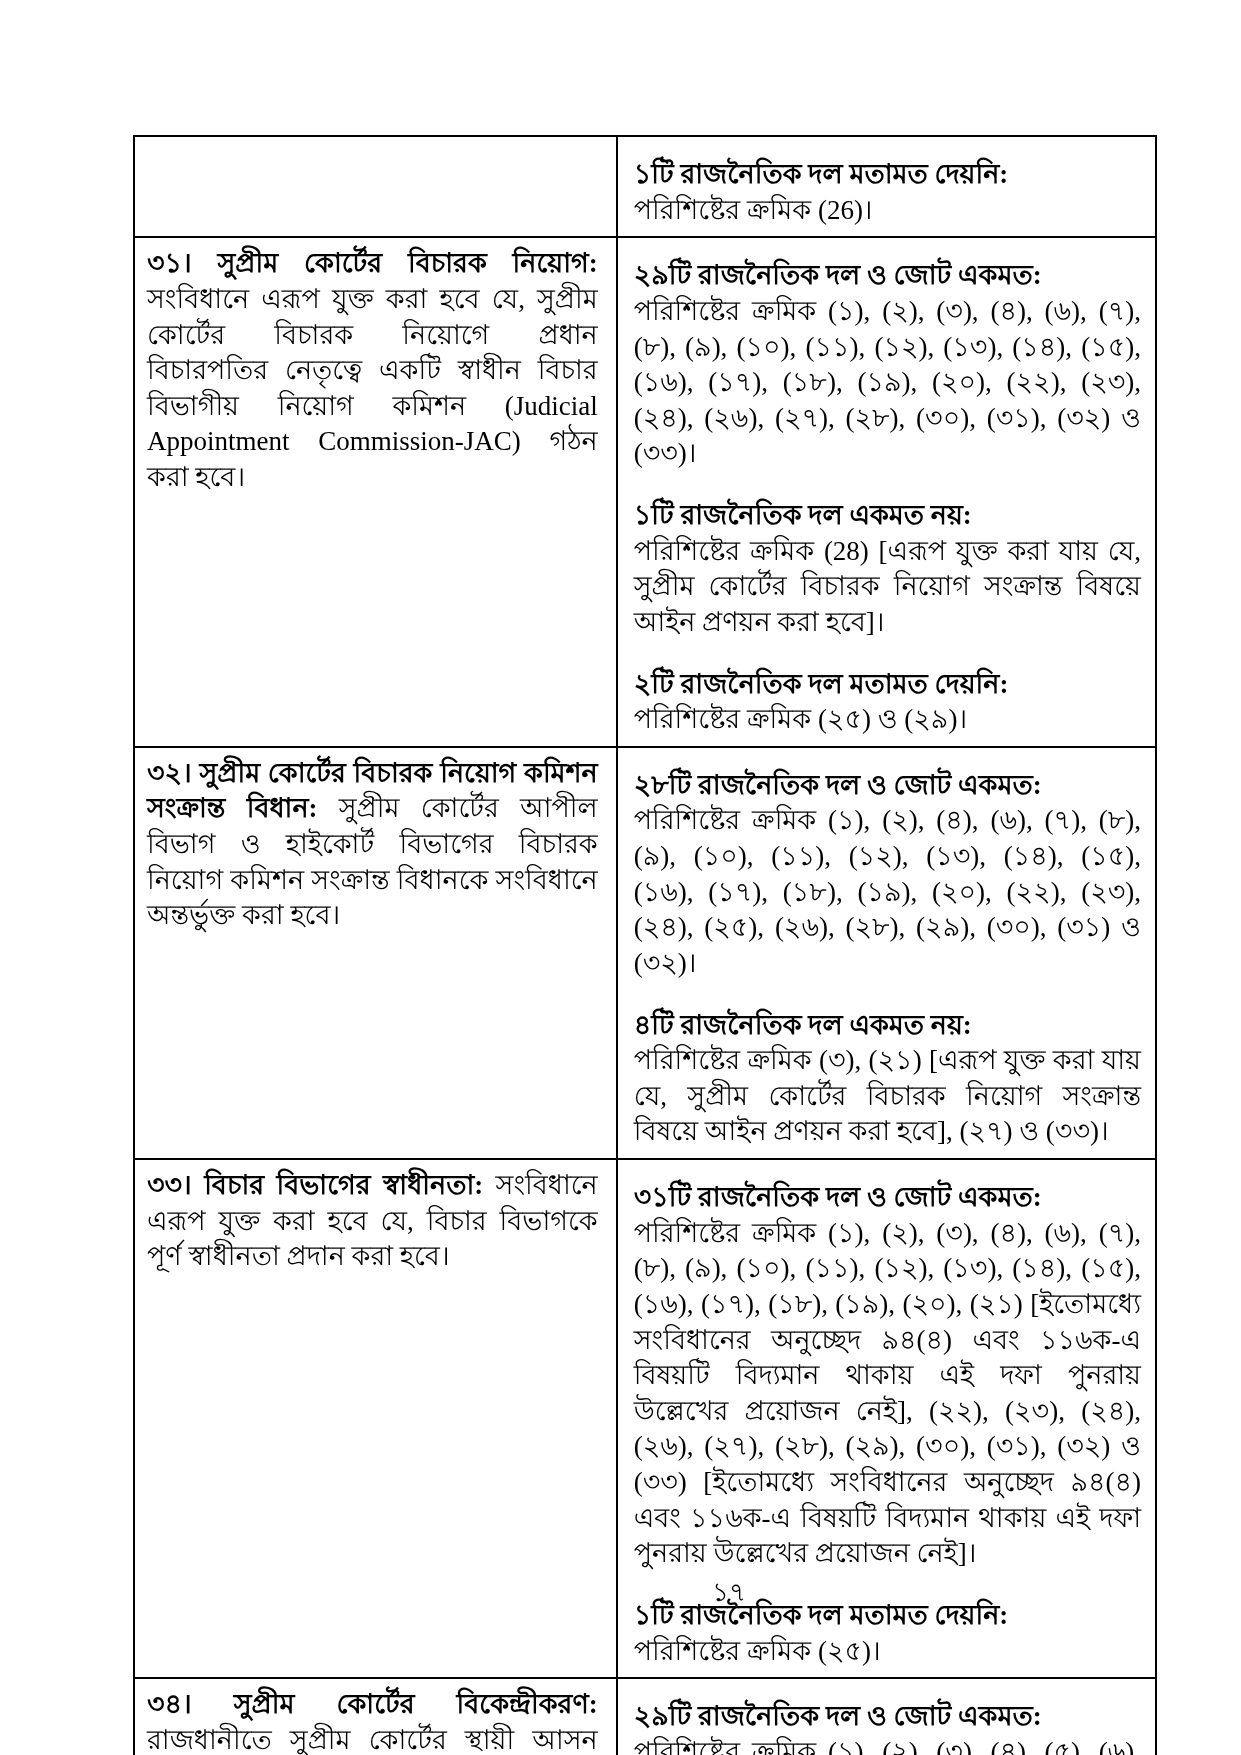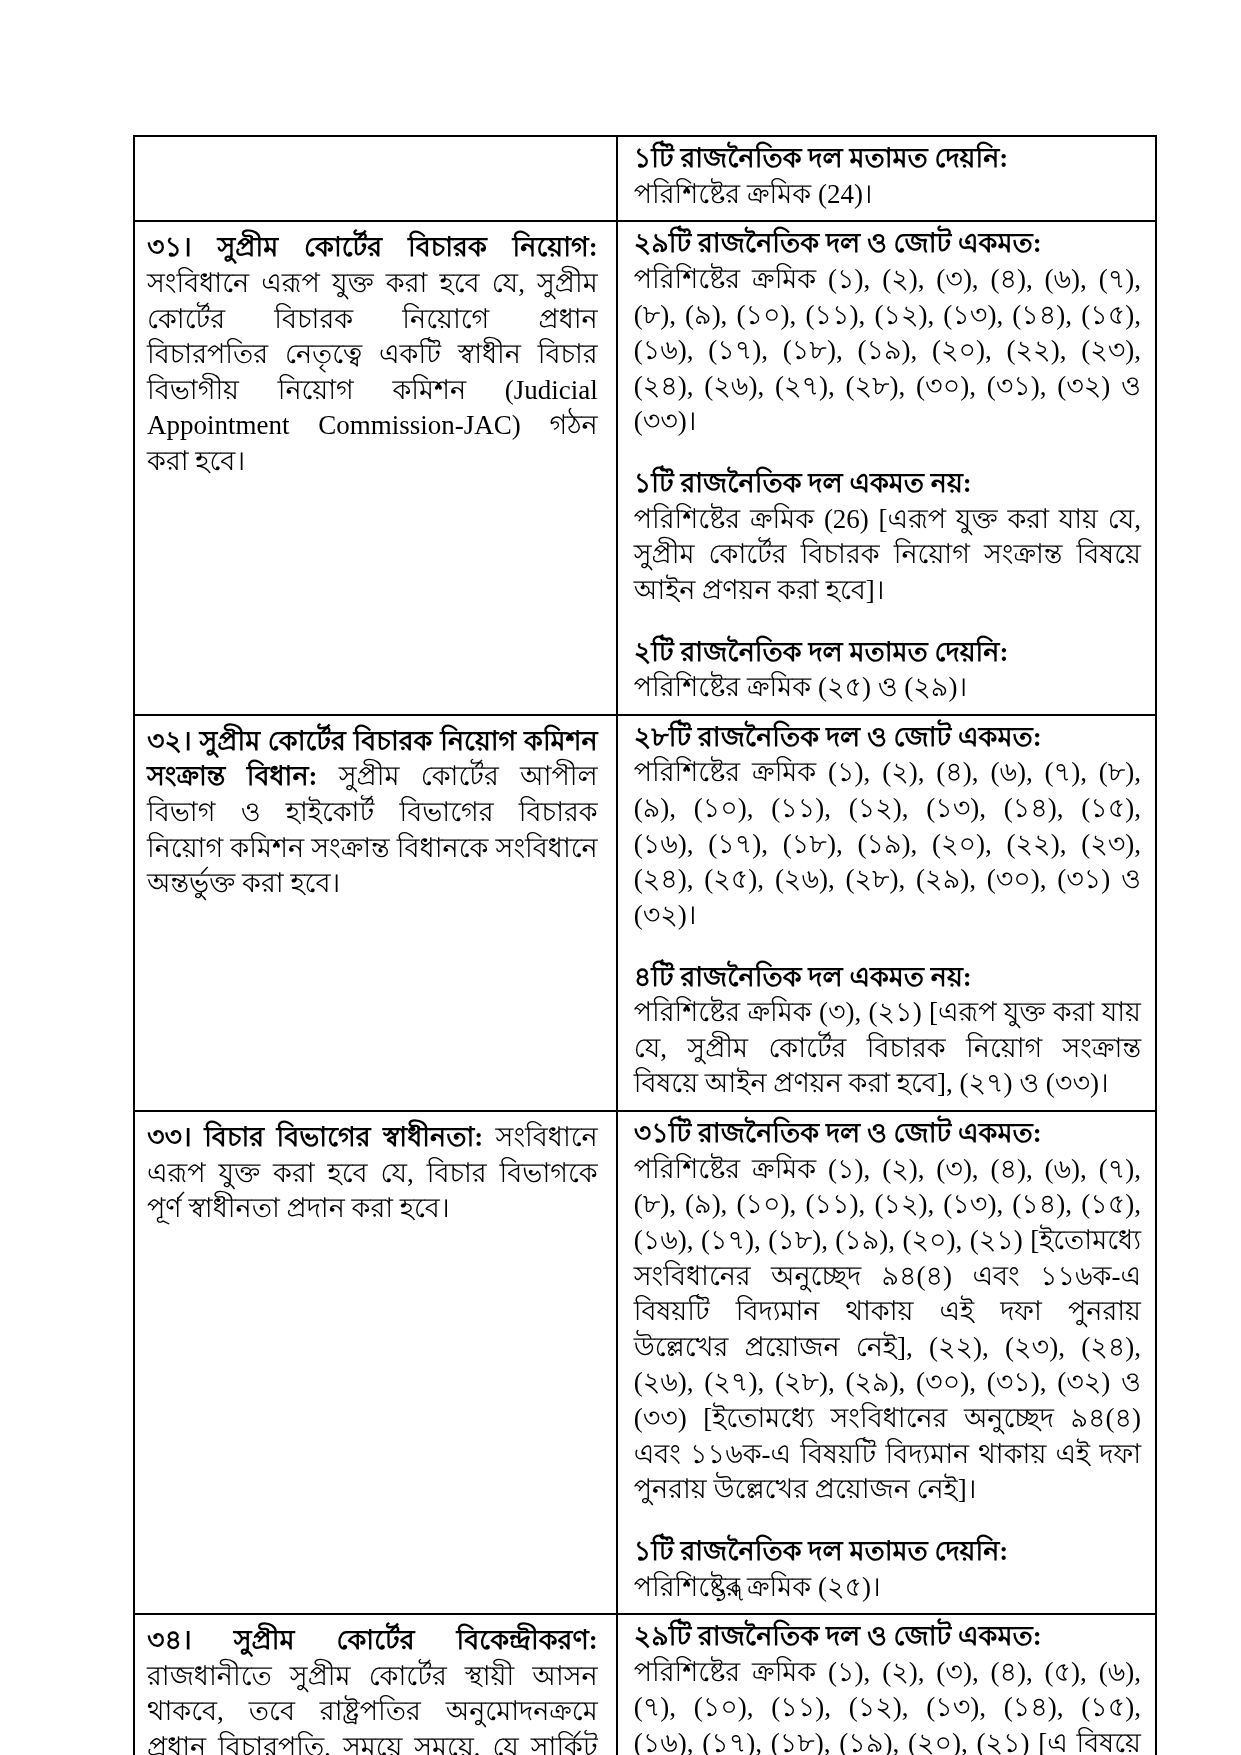"১টি রাজনৈতিক দল মতামত দেয়নি:" .cell-right { padding: 4px 14px 8px 16px -> 20px 14px 8px 16px }
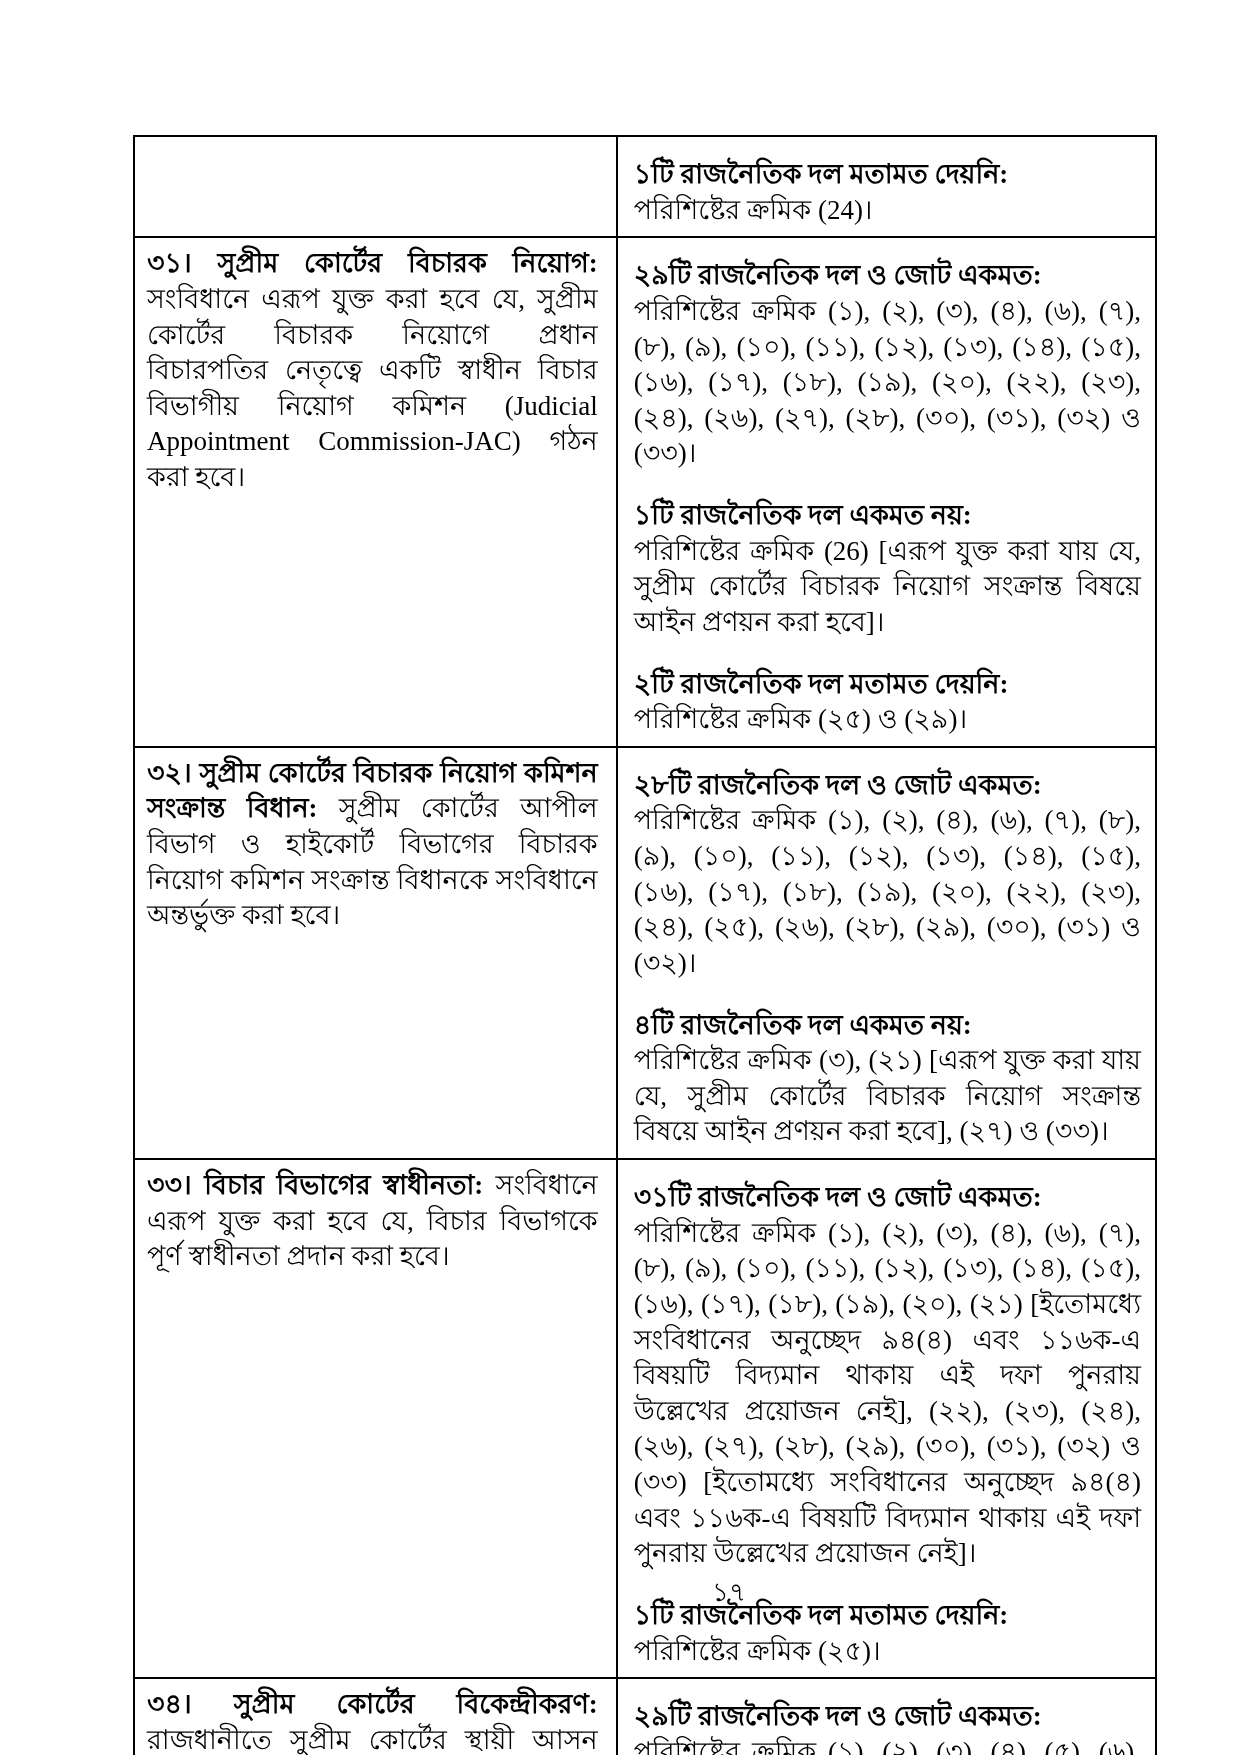"পরিশিষ্টের ক্রমিক (24)।" p.body-text { text: 24 -> 26 }
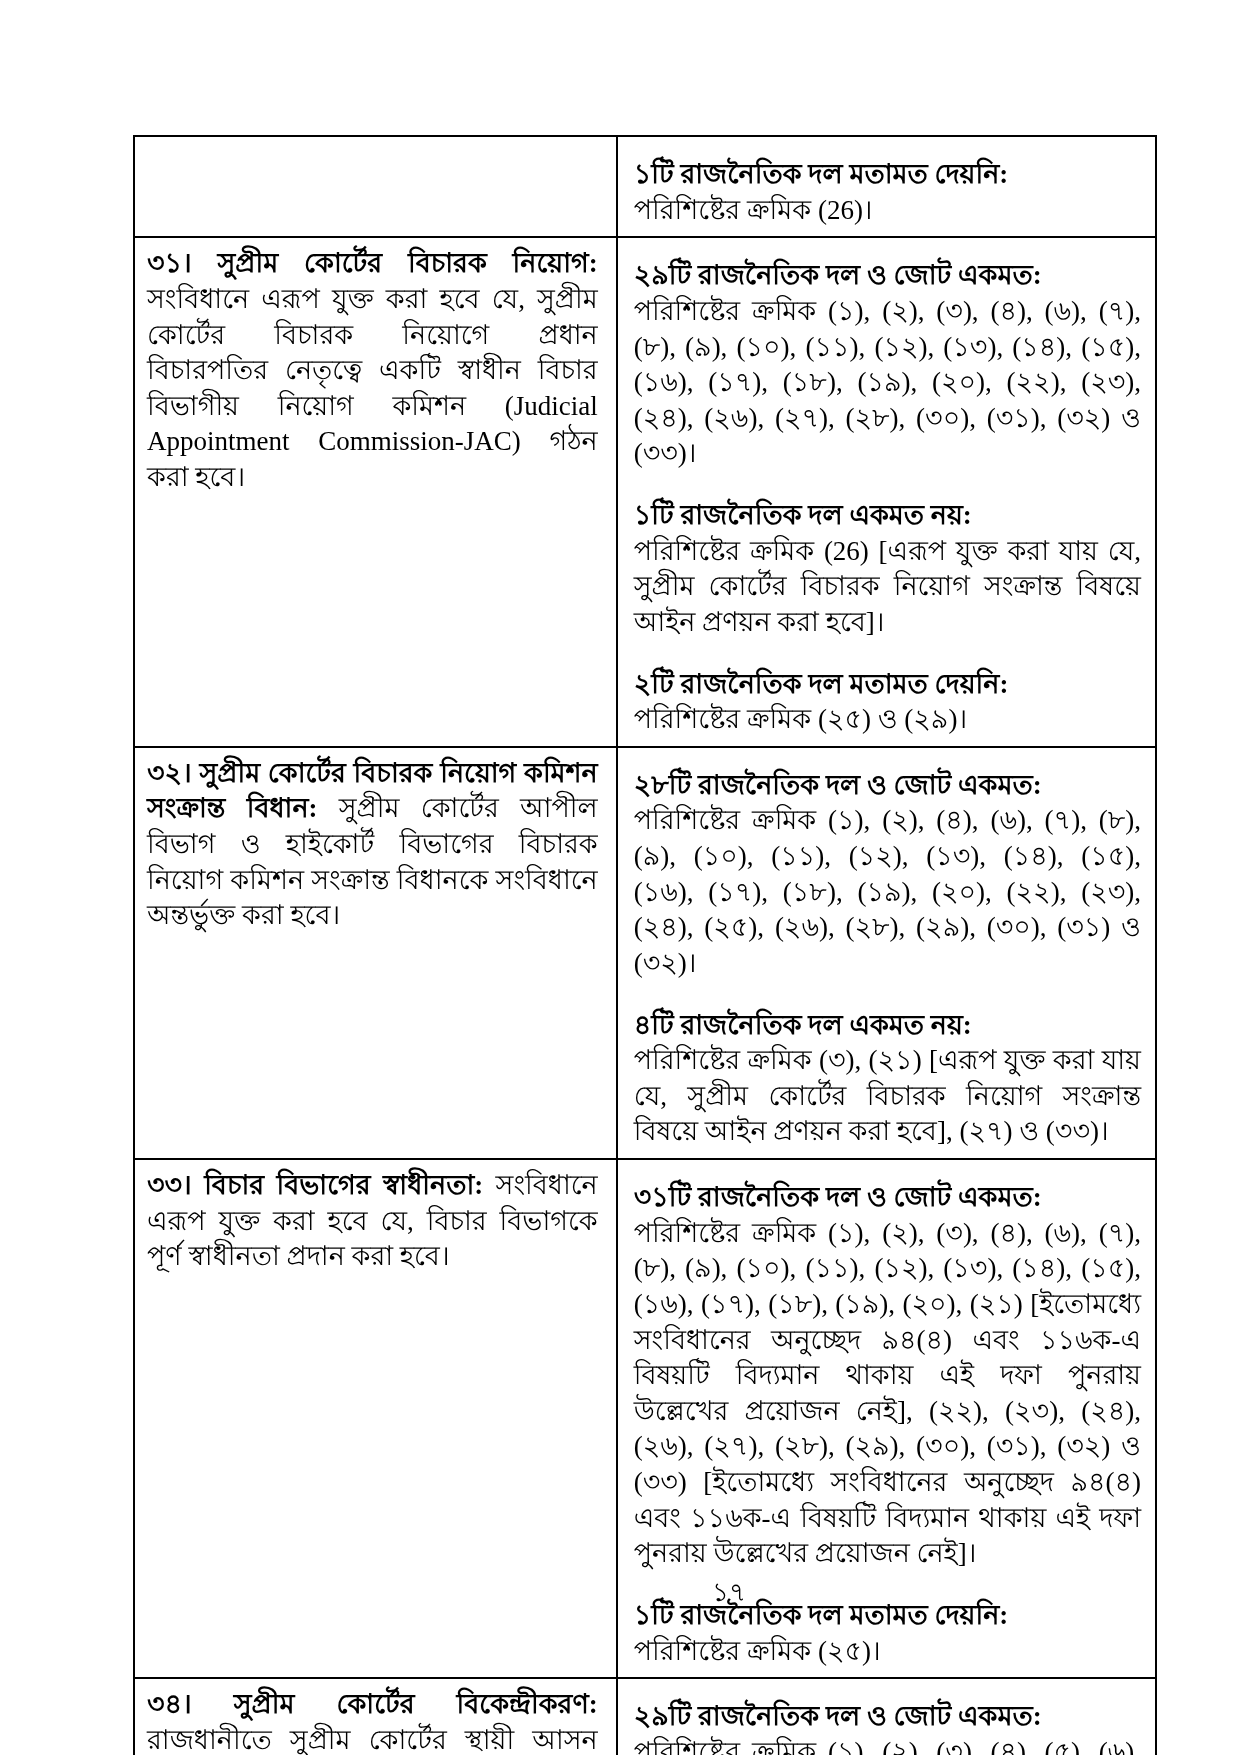"পরিশিষ্টের ক্রমিক (26) [এরূপ যুক্ত" p.body-text { text: 26 -> 28 }
